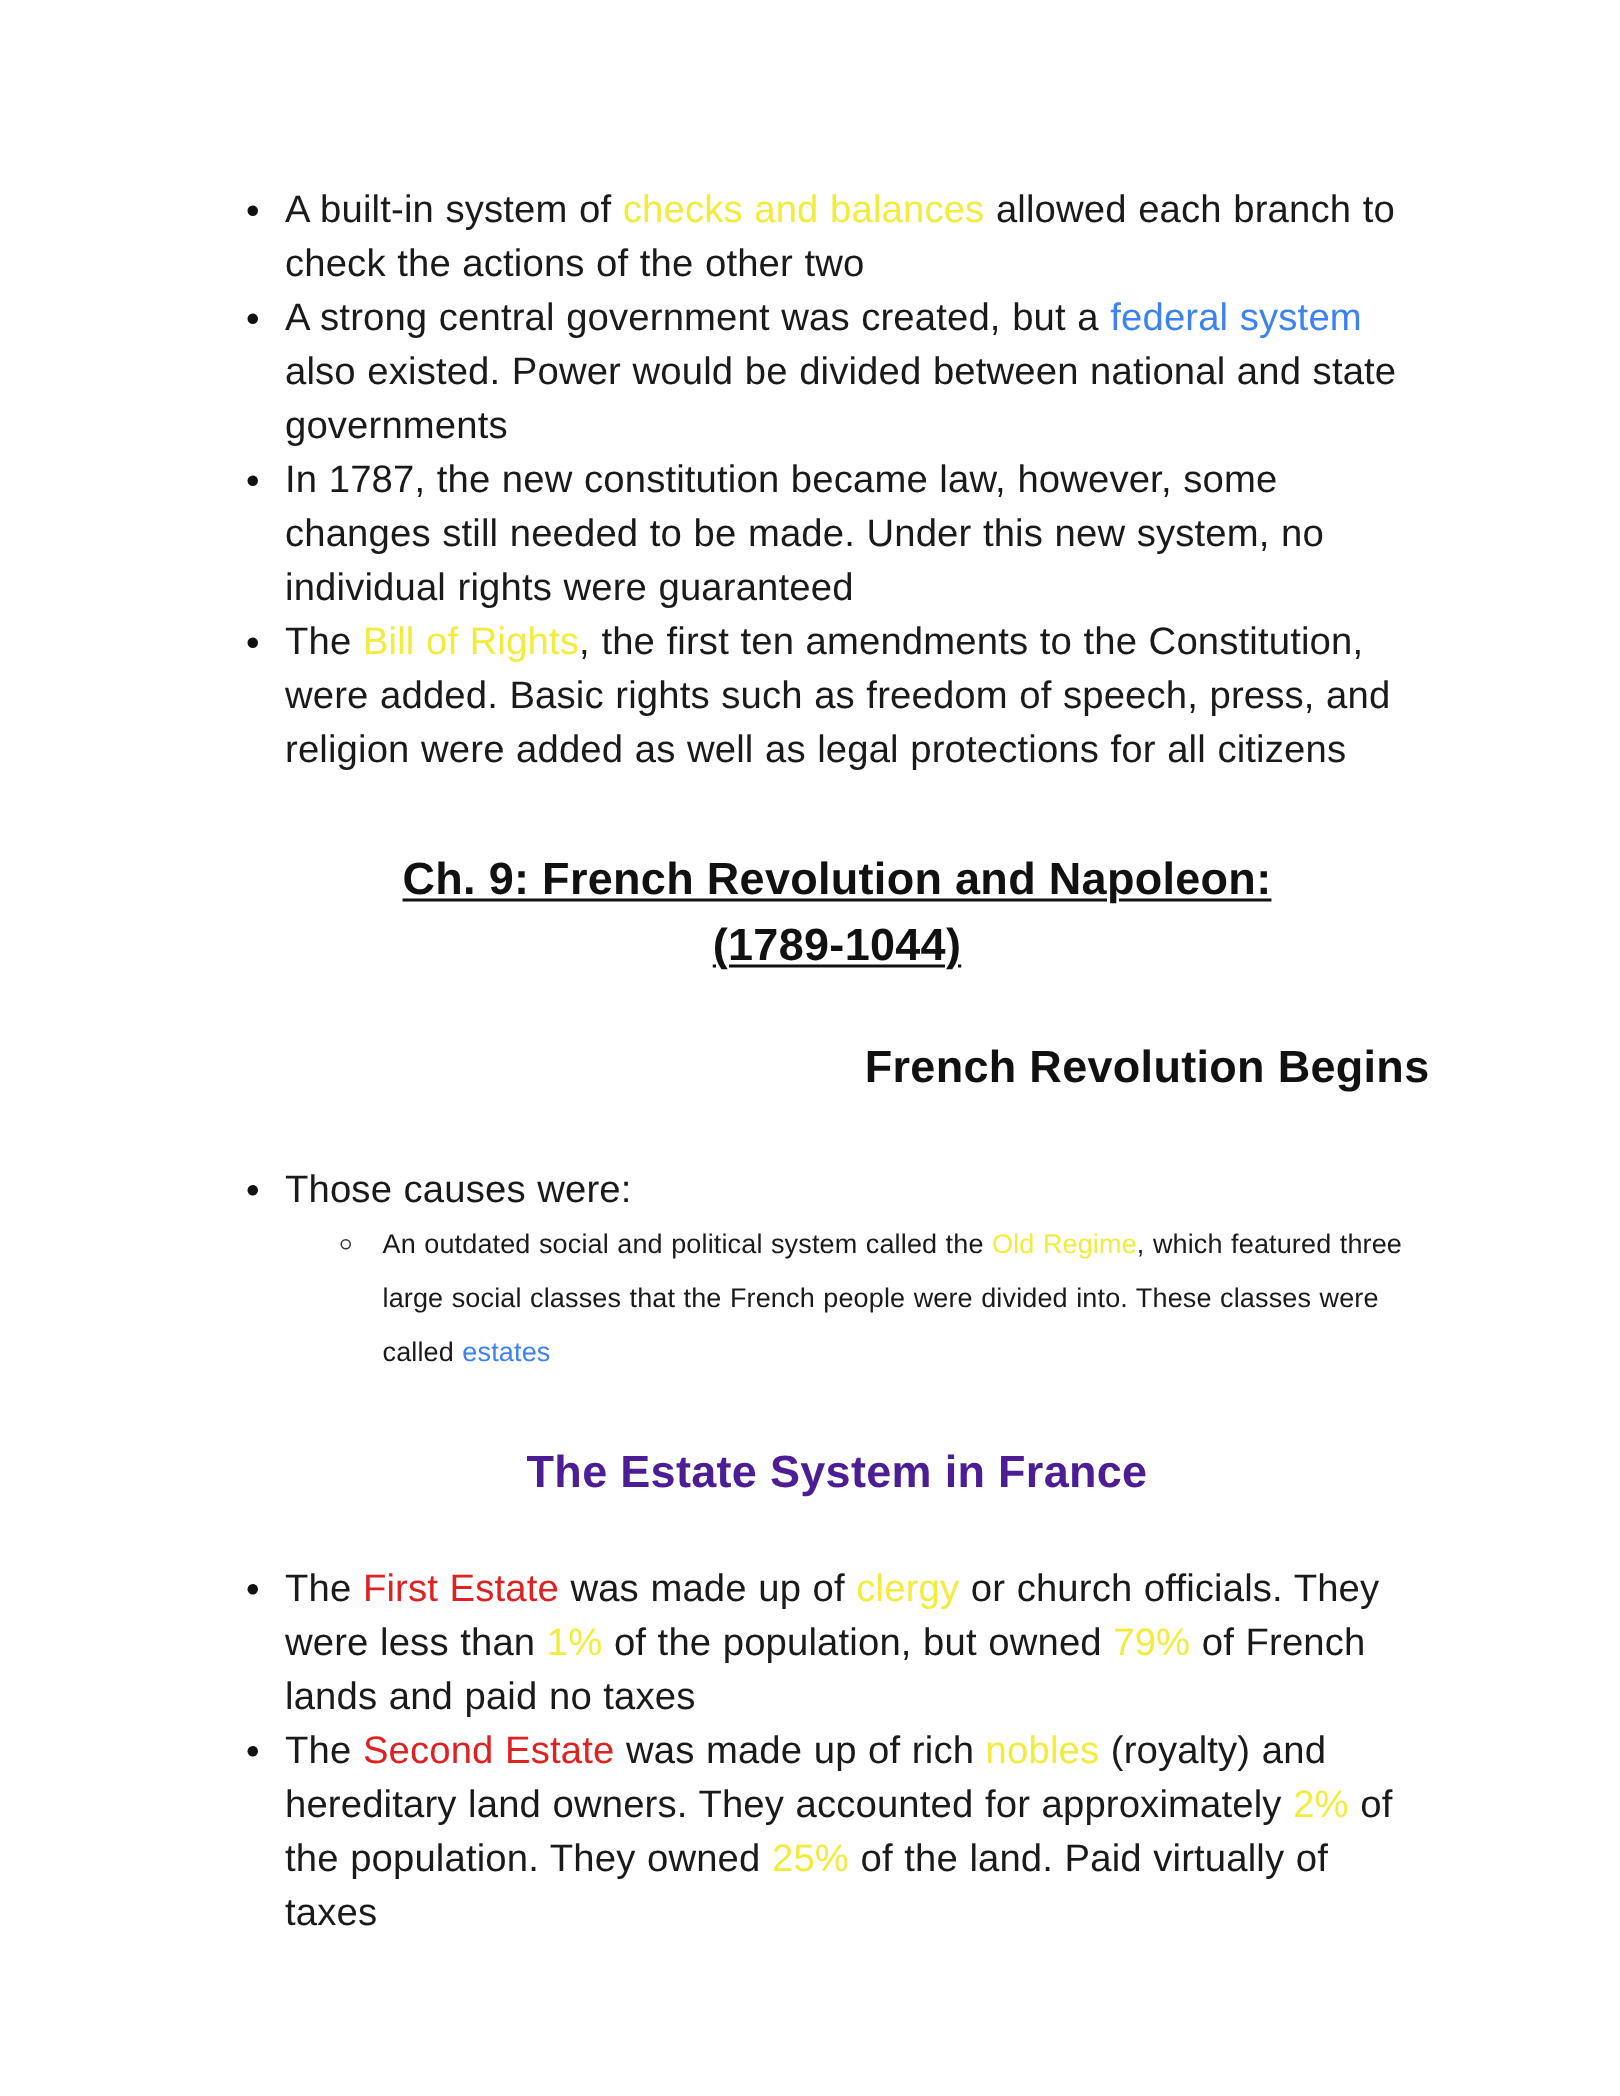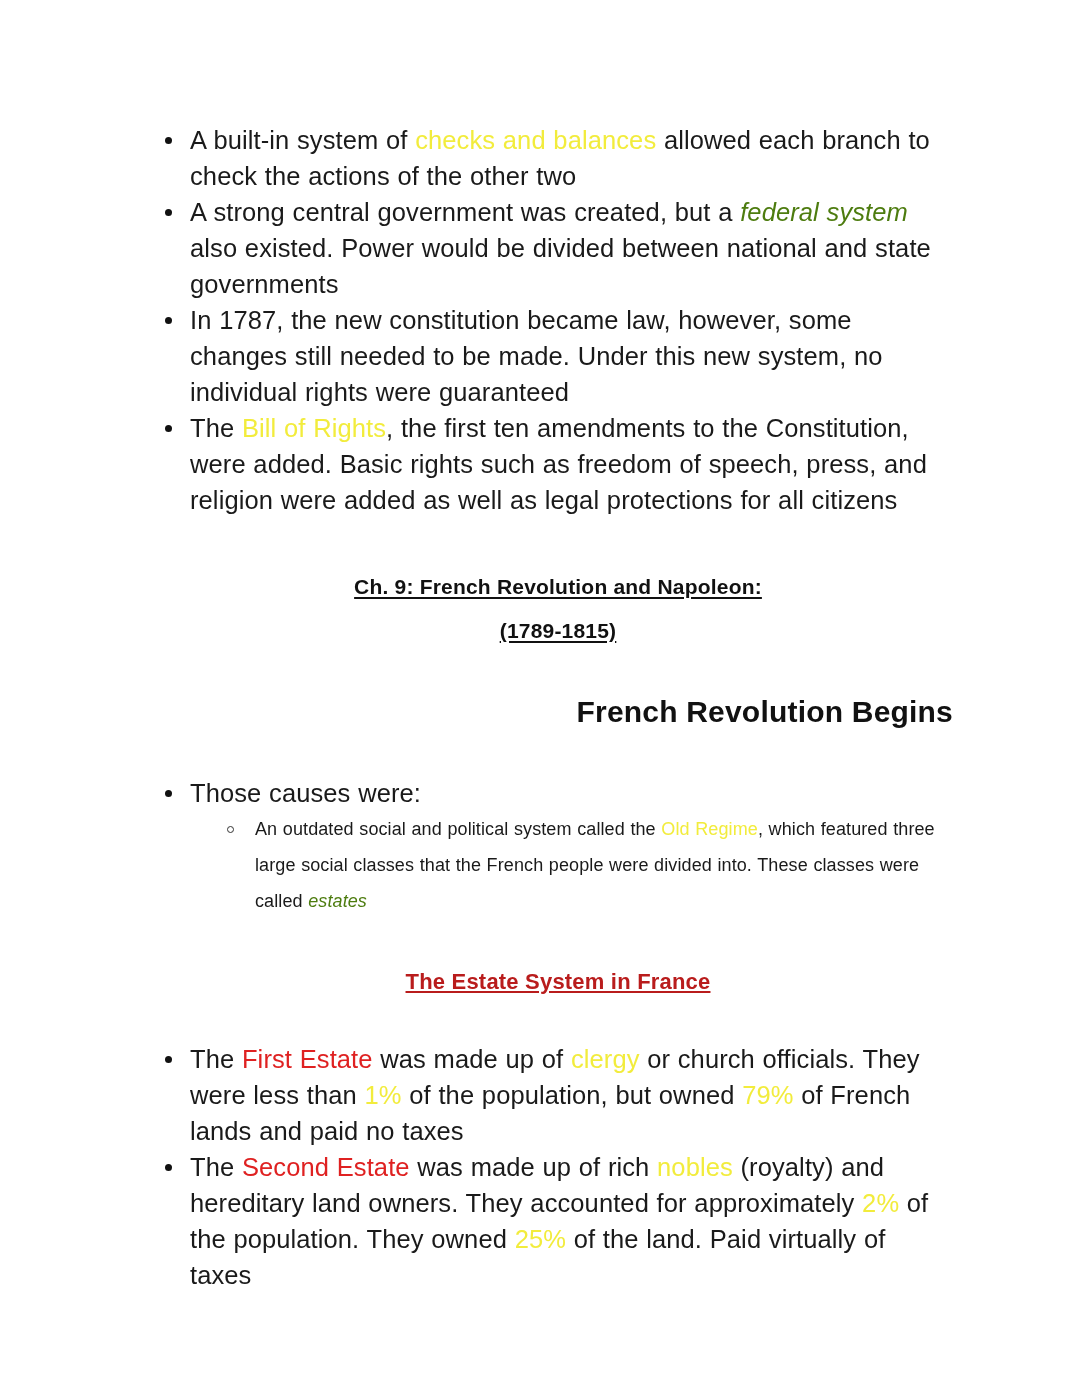"federal system" .kw-green { color: #4d7c0f -> #3b82f6; font-style: italic -> none }
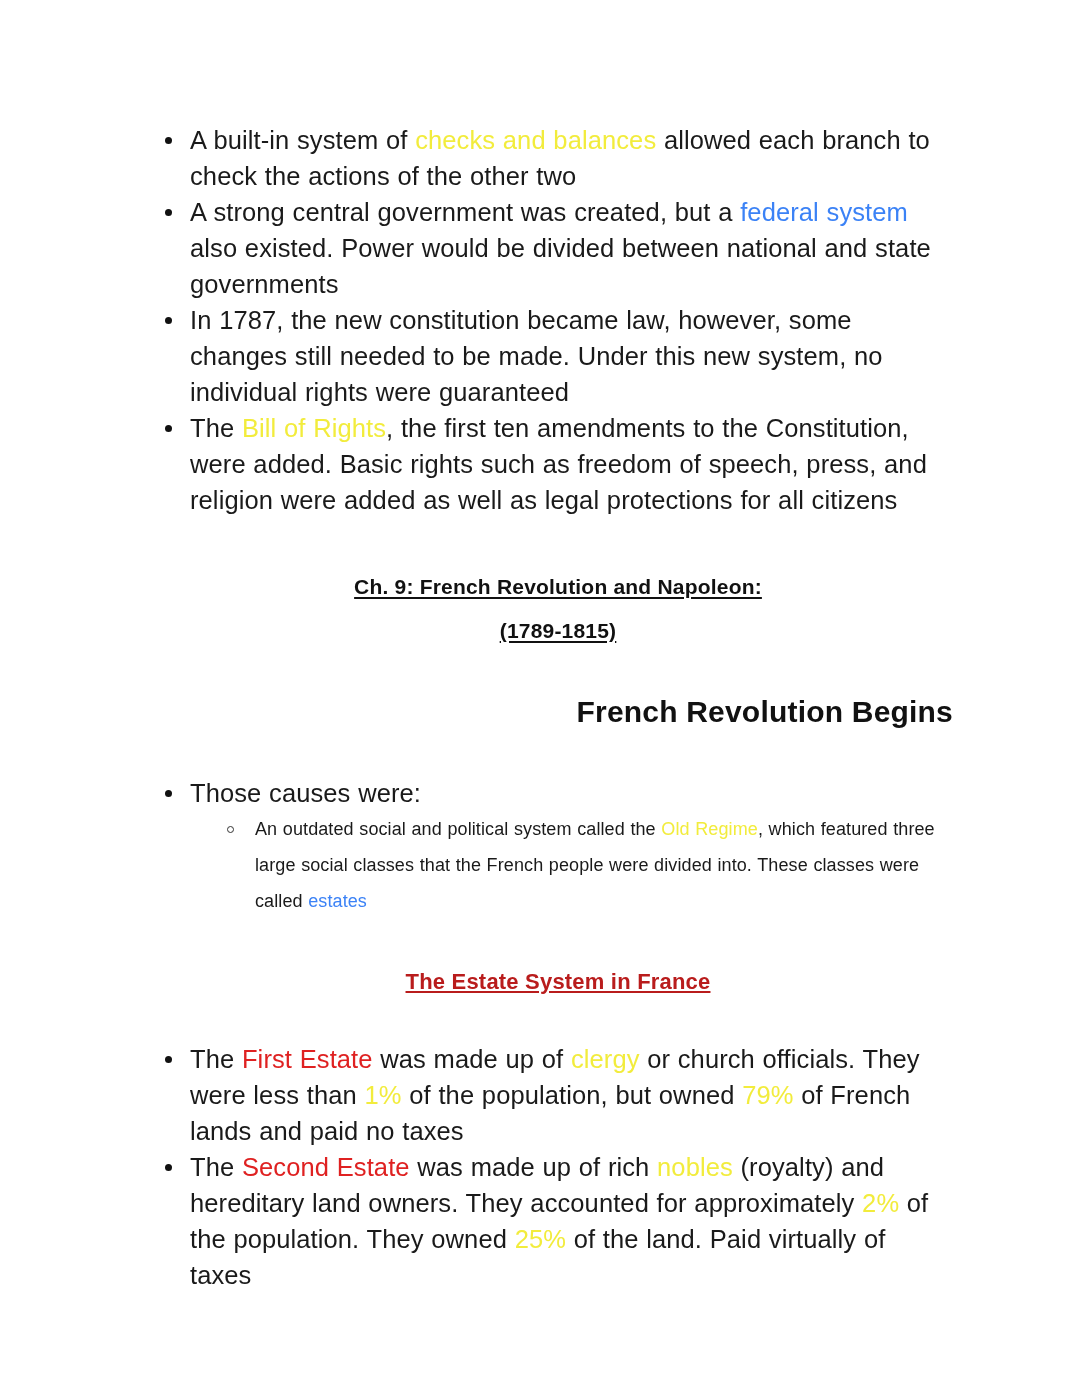"Ch. 9: French Revolution and" .h-chapter { font-size: 21px -> 30px }
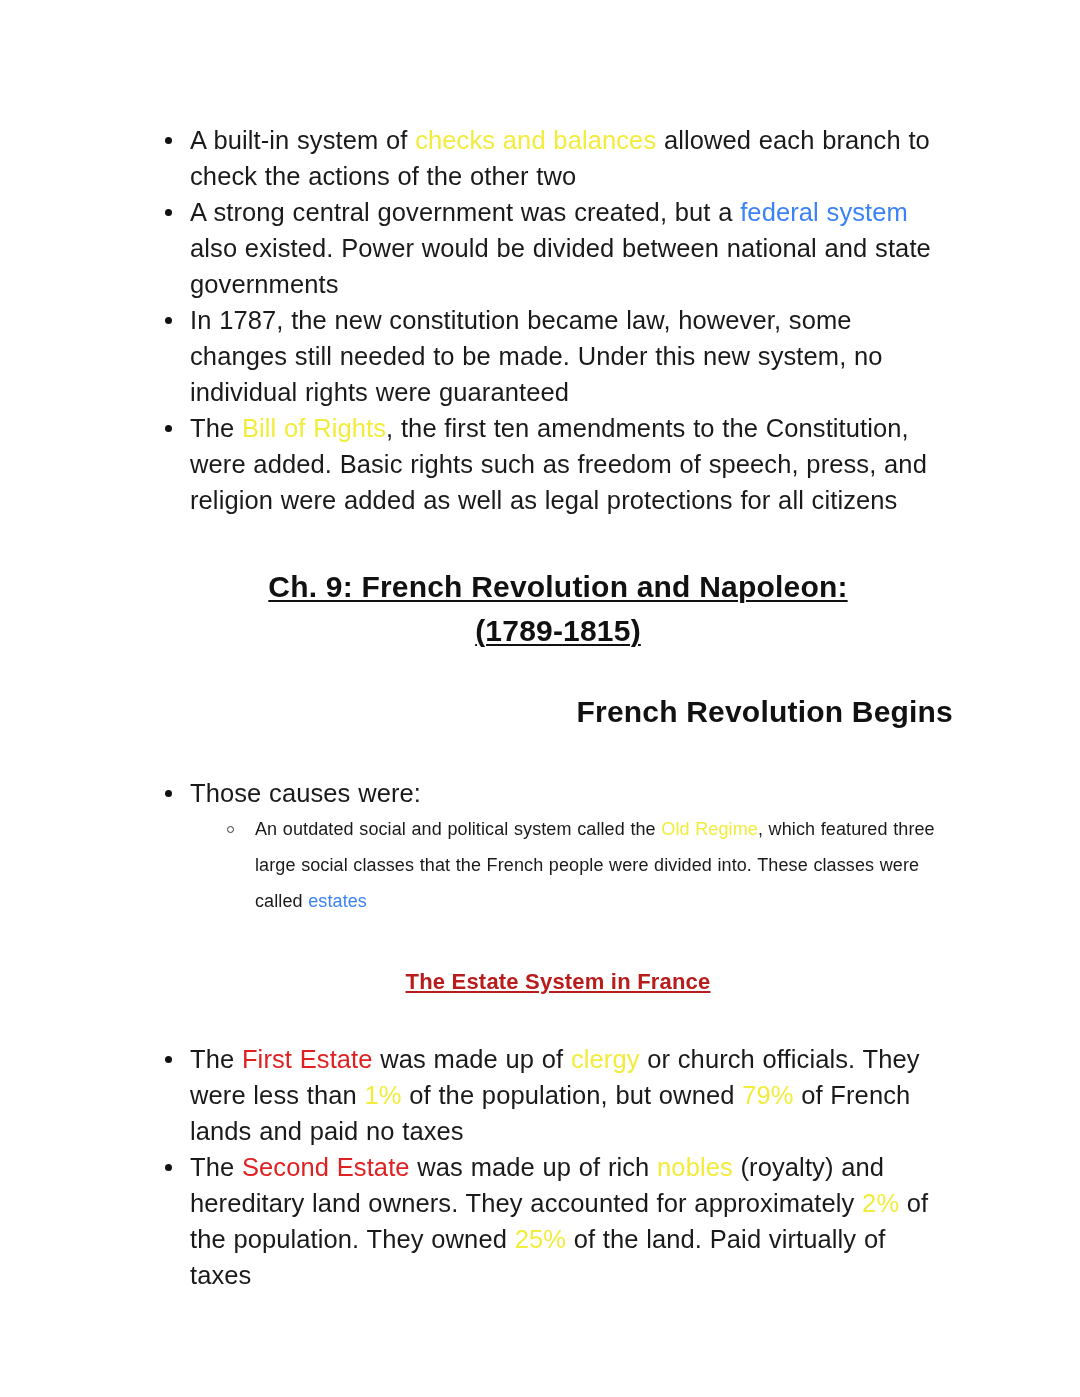"(1789-1815)" span.under { text: 1789-1815 -> 1789-1044 }
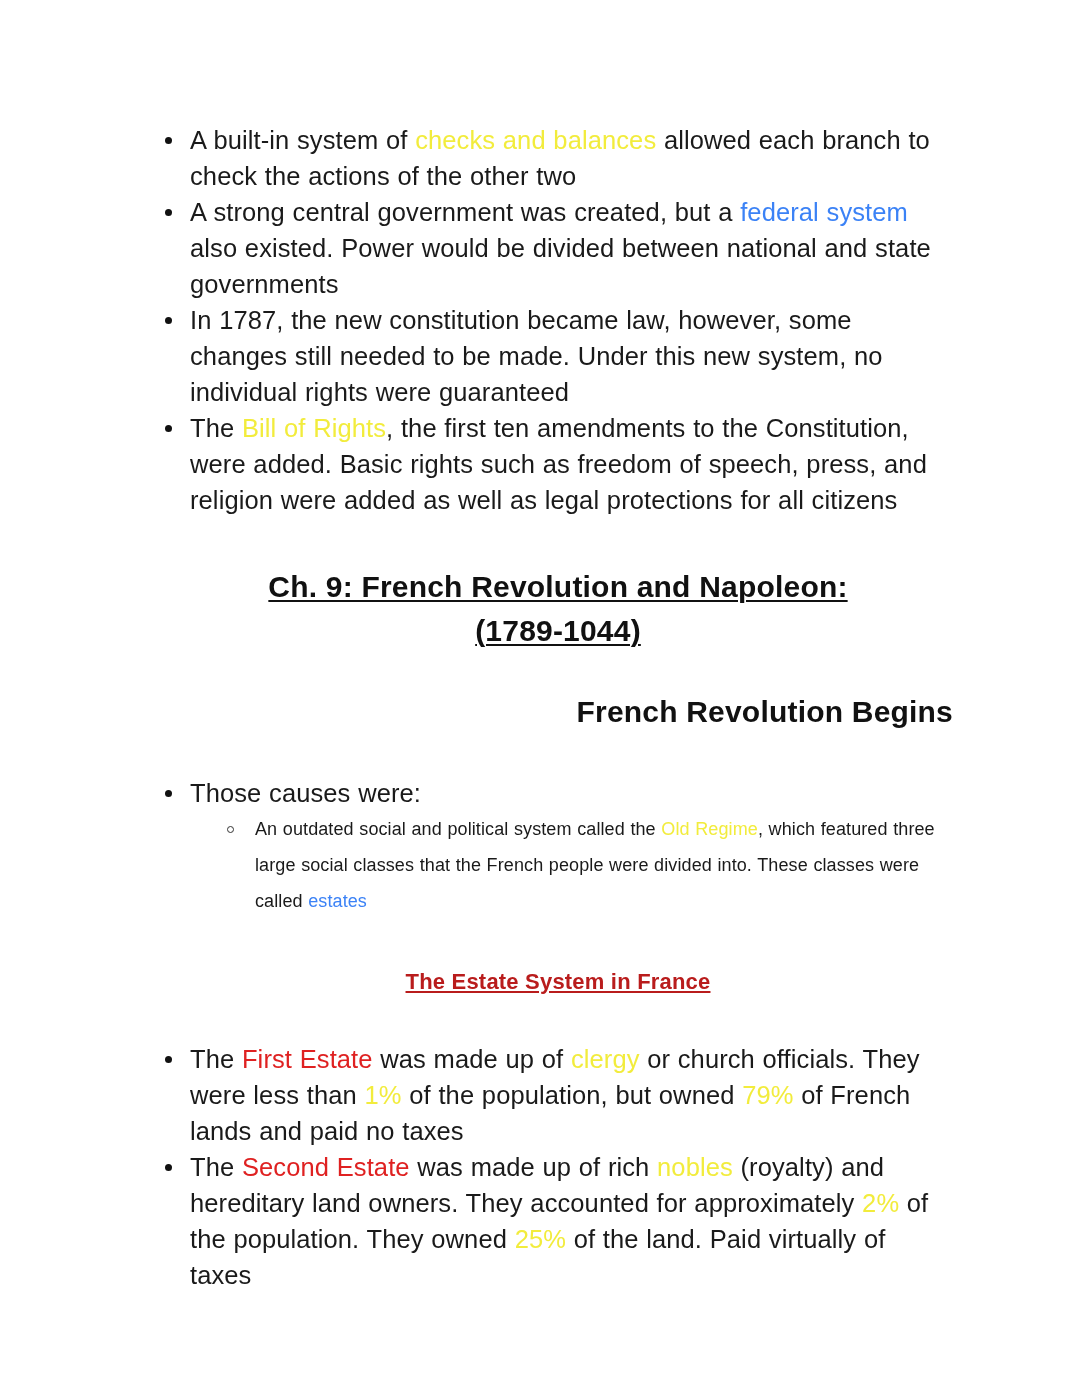"The Estate System in France" .h-red { color: #b91c1c -> #4c1d95; font-size: 22px -> 30px; text-decoration: underline -> none }
